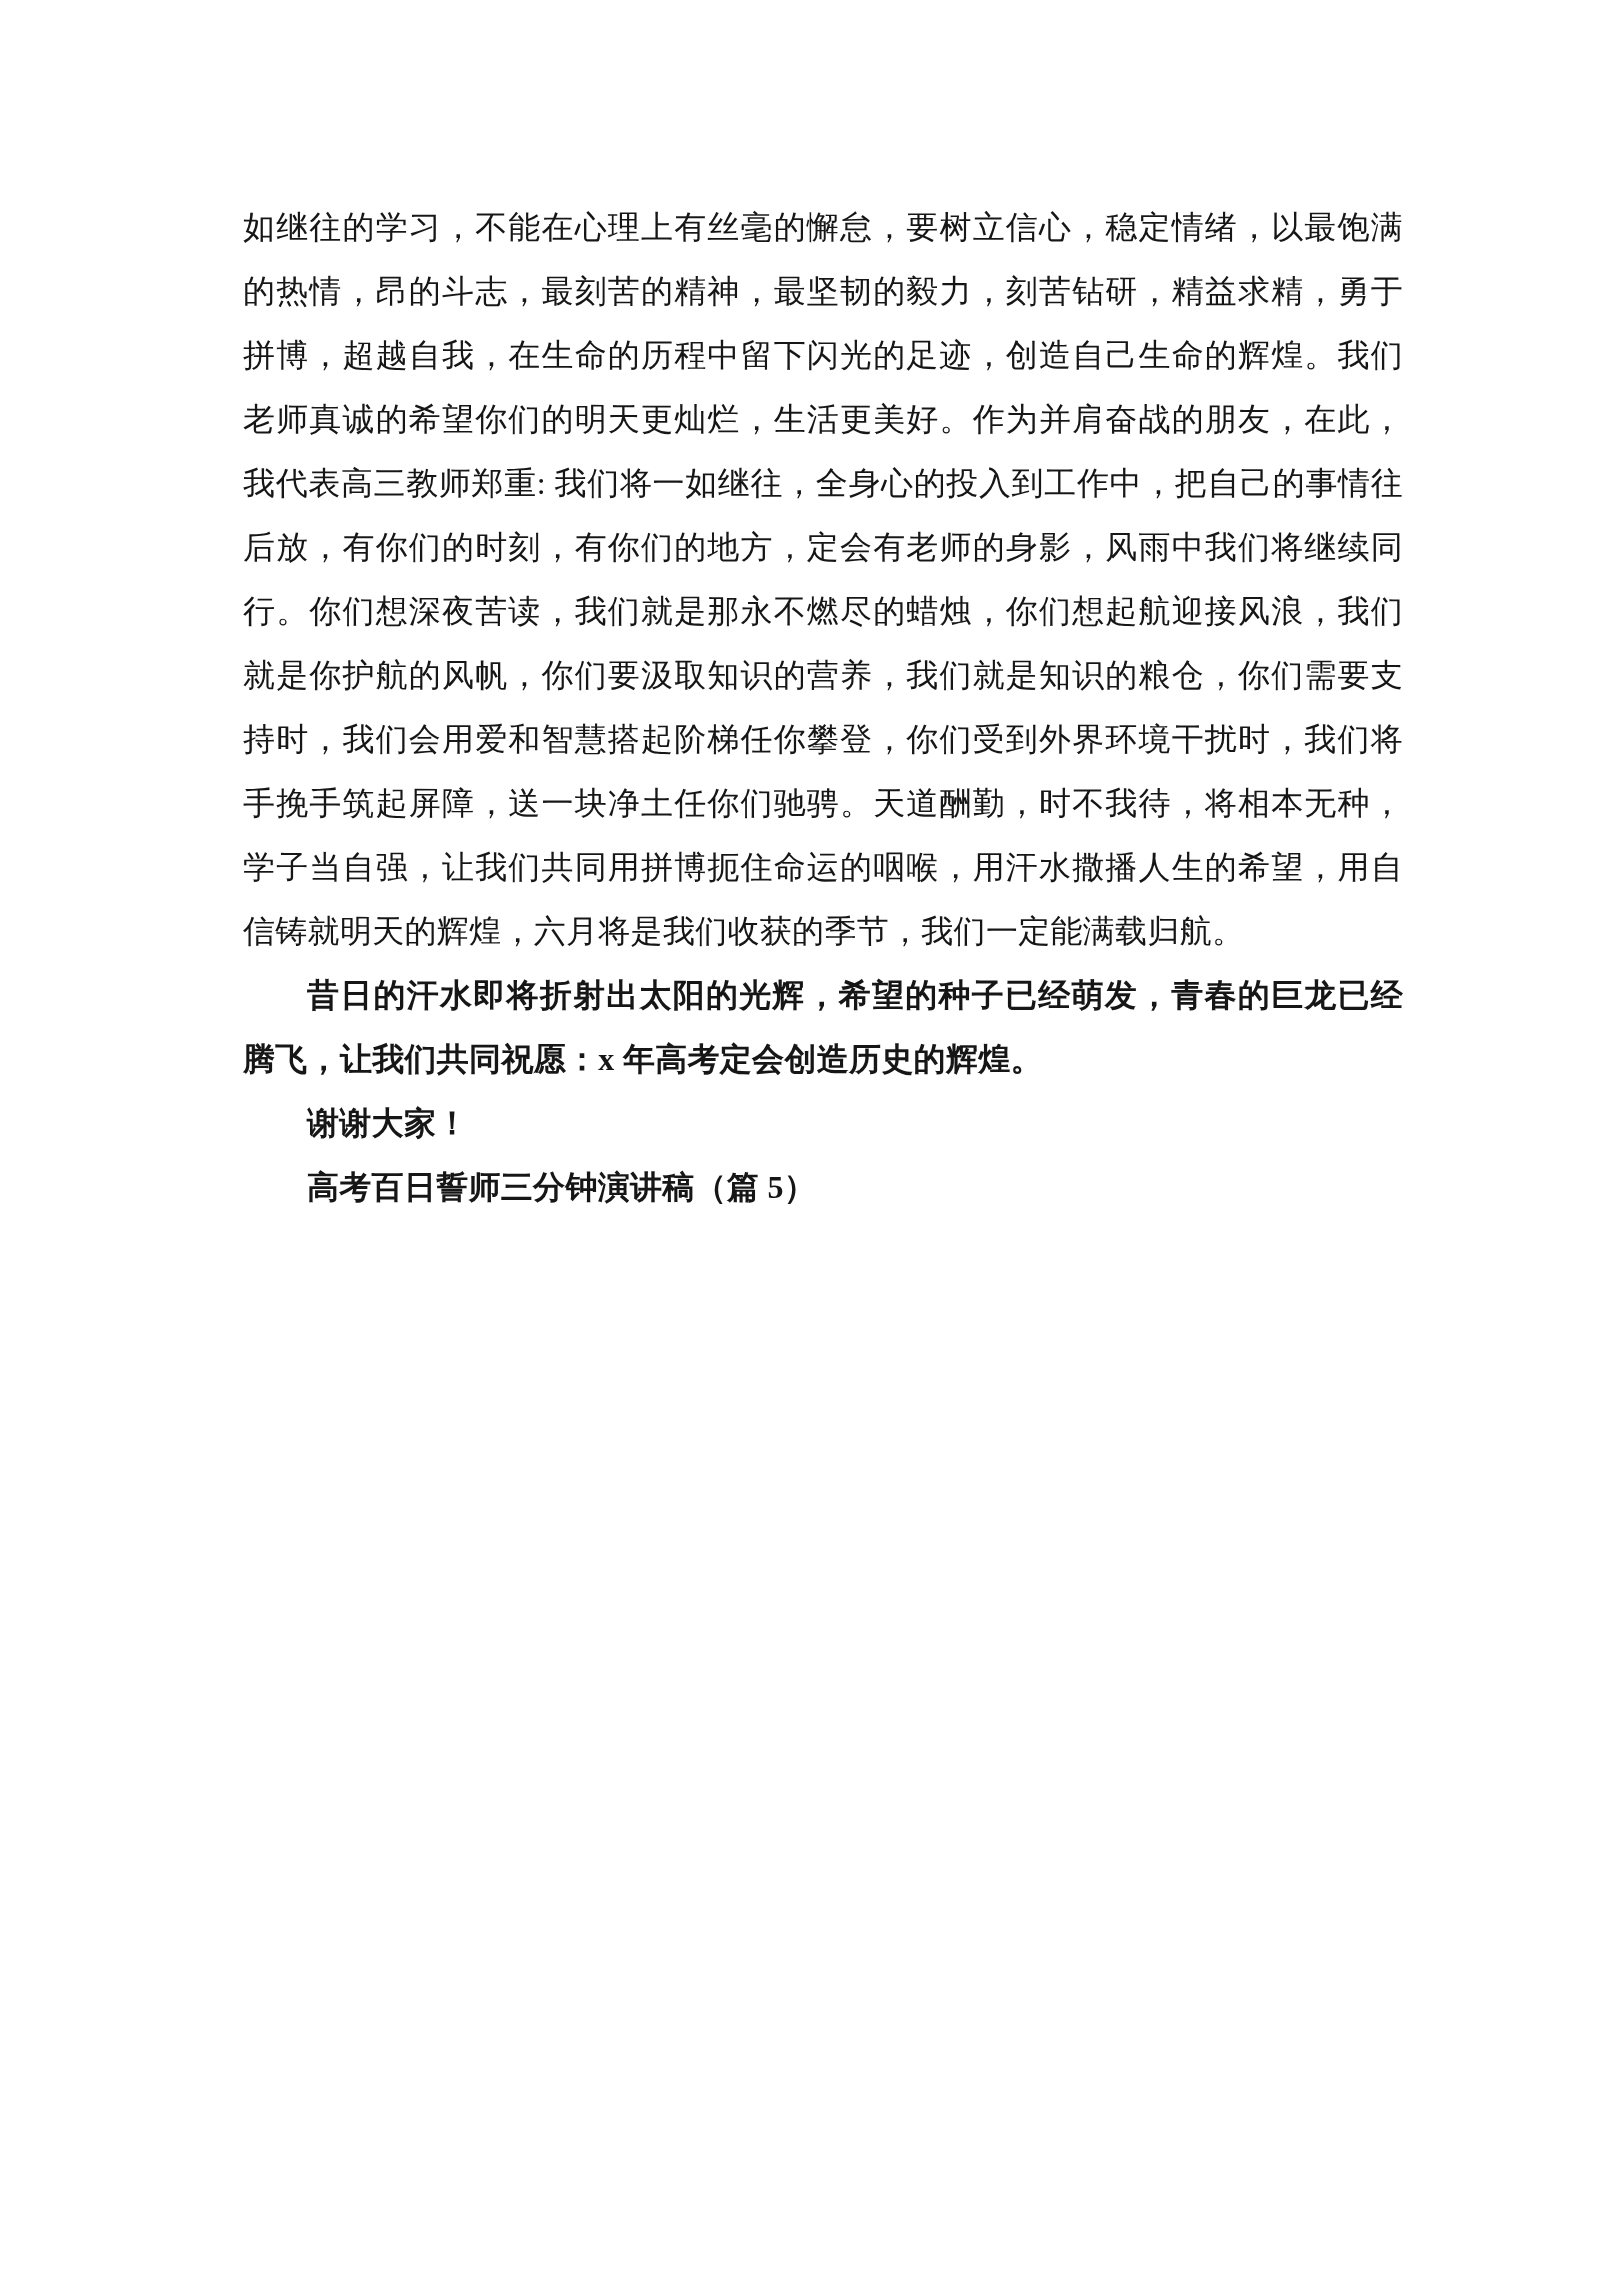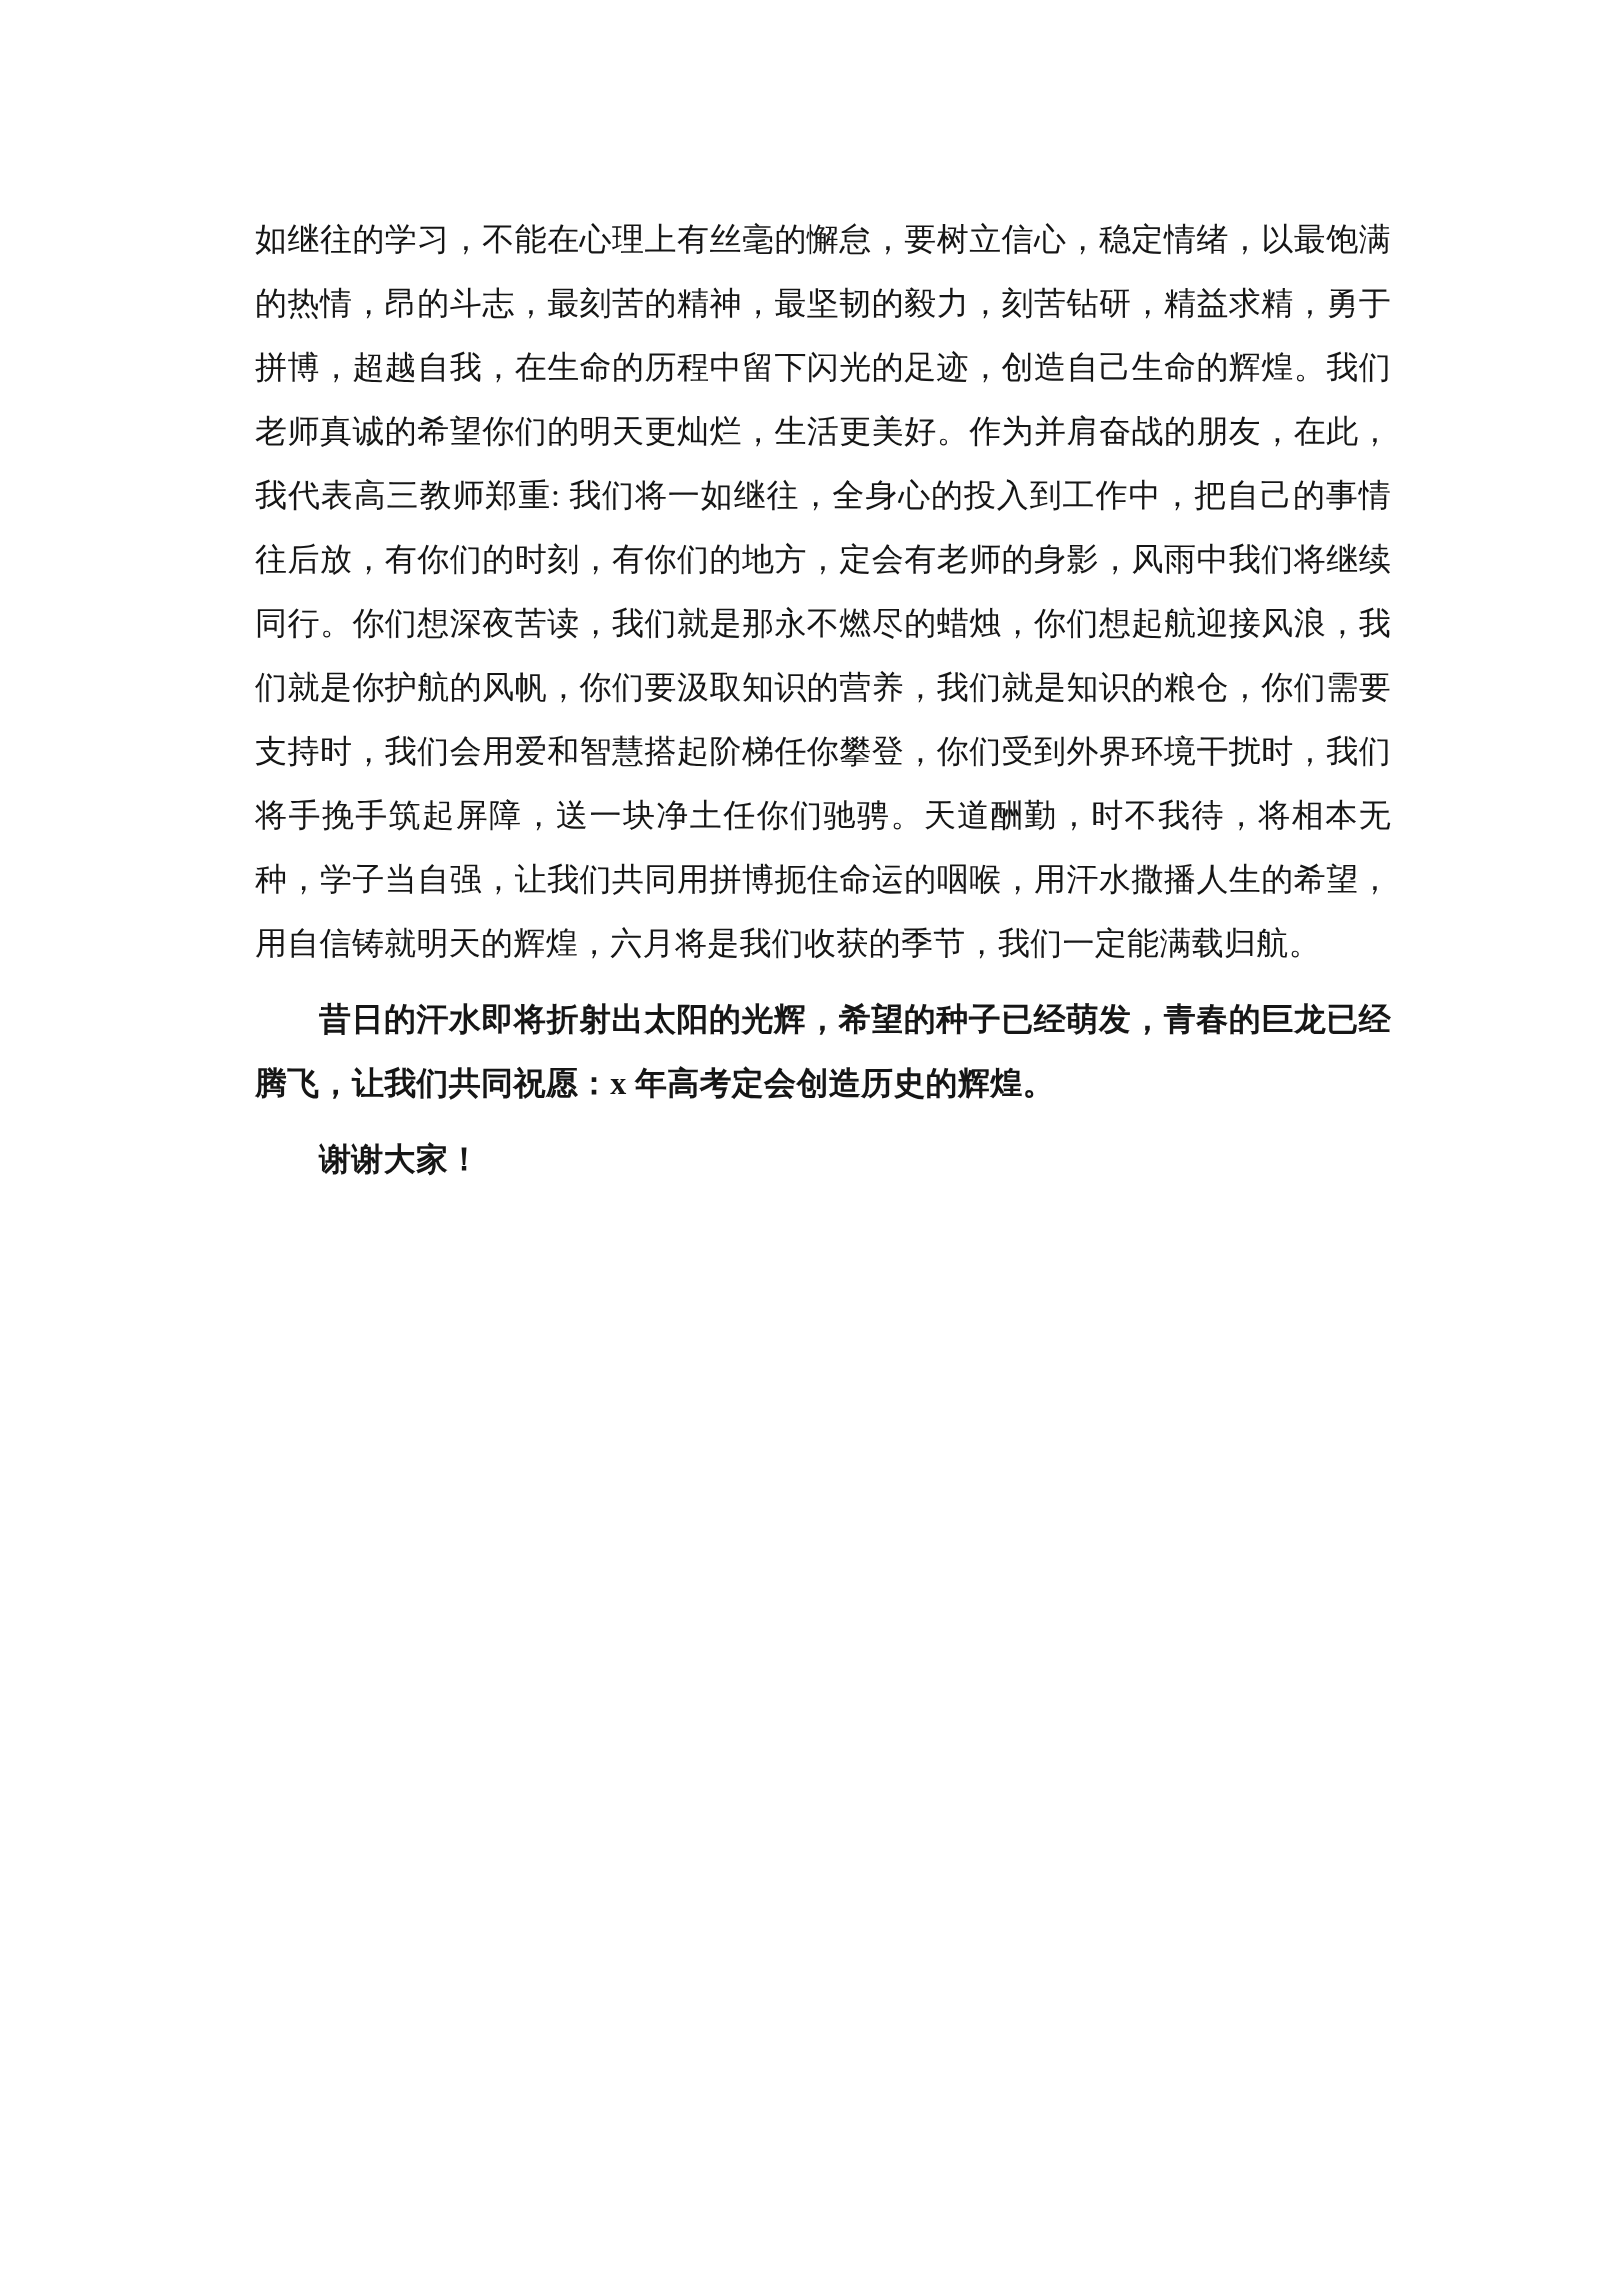"如继往的学习，不能在心理上有丝毫的懈怠，要树立信心，稳定情绪，以最饱满的热情，昂" .para { margin: 12px -> 0 }
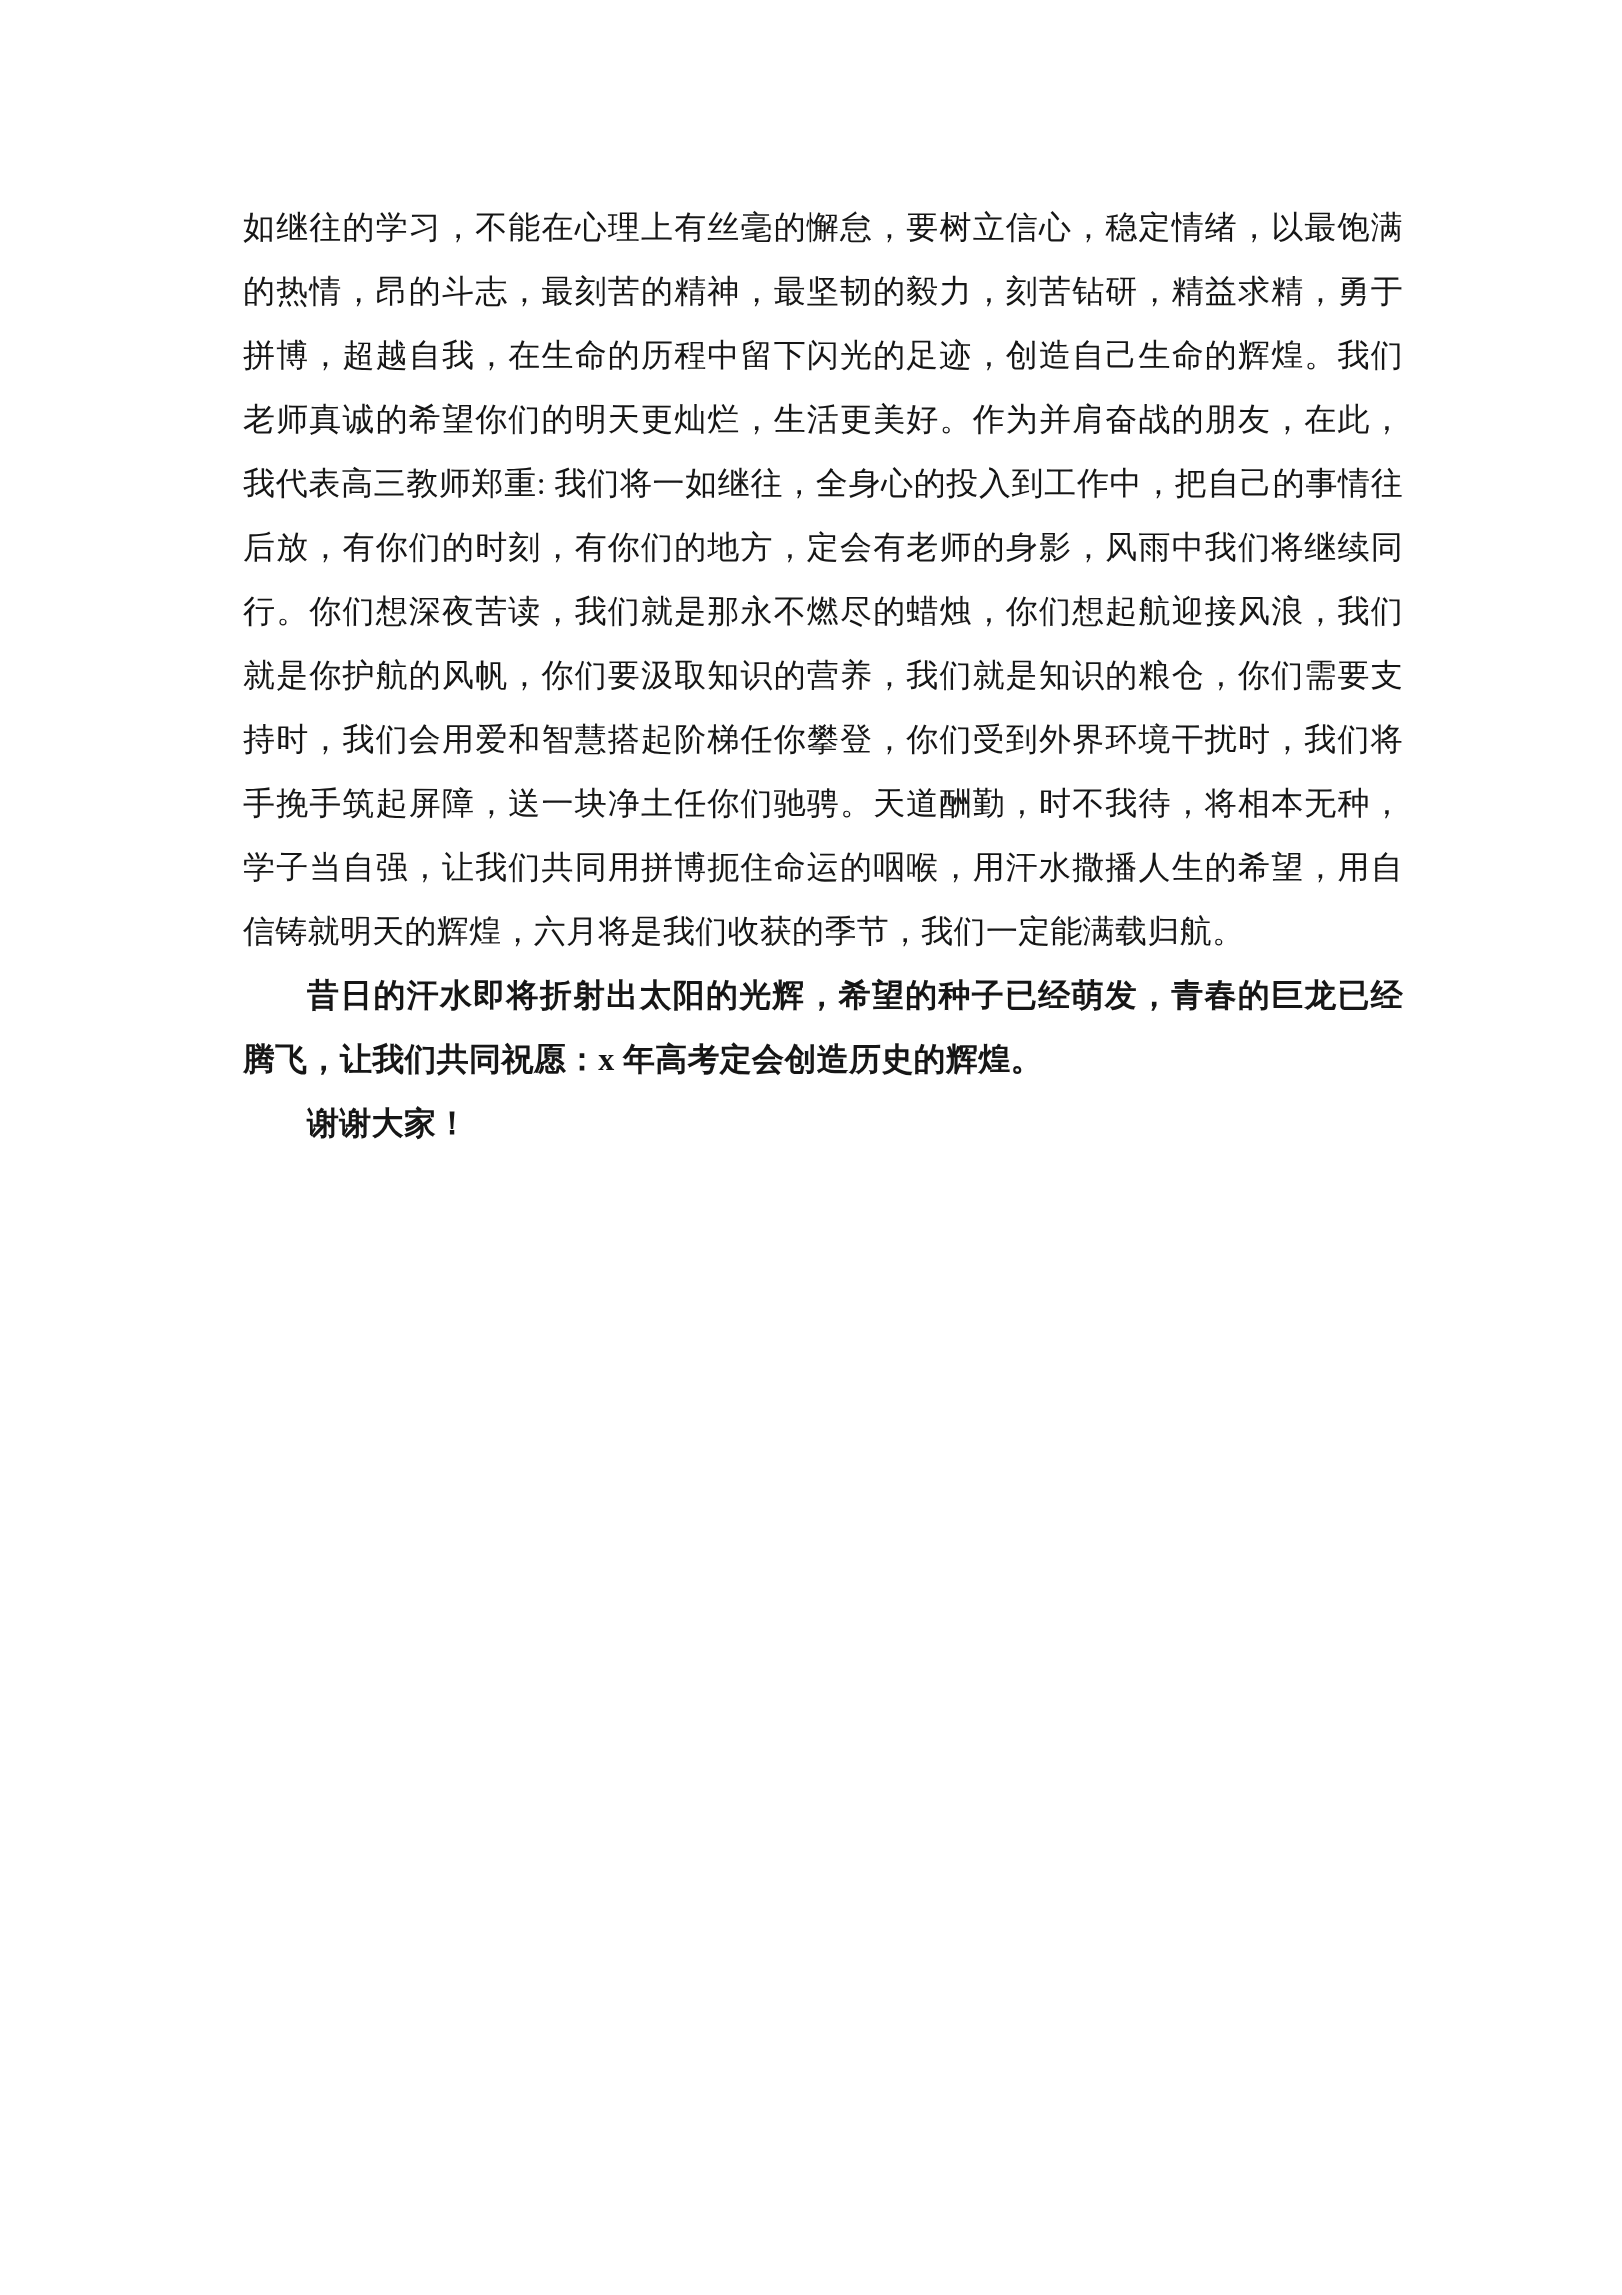"高考百日誓师三分钟演讲稿（篇 5）" p.para { html: none -> <p>高考百日誓师三分钟演讲稿（篇 5）</p> }
